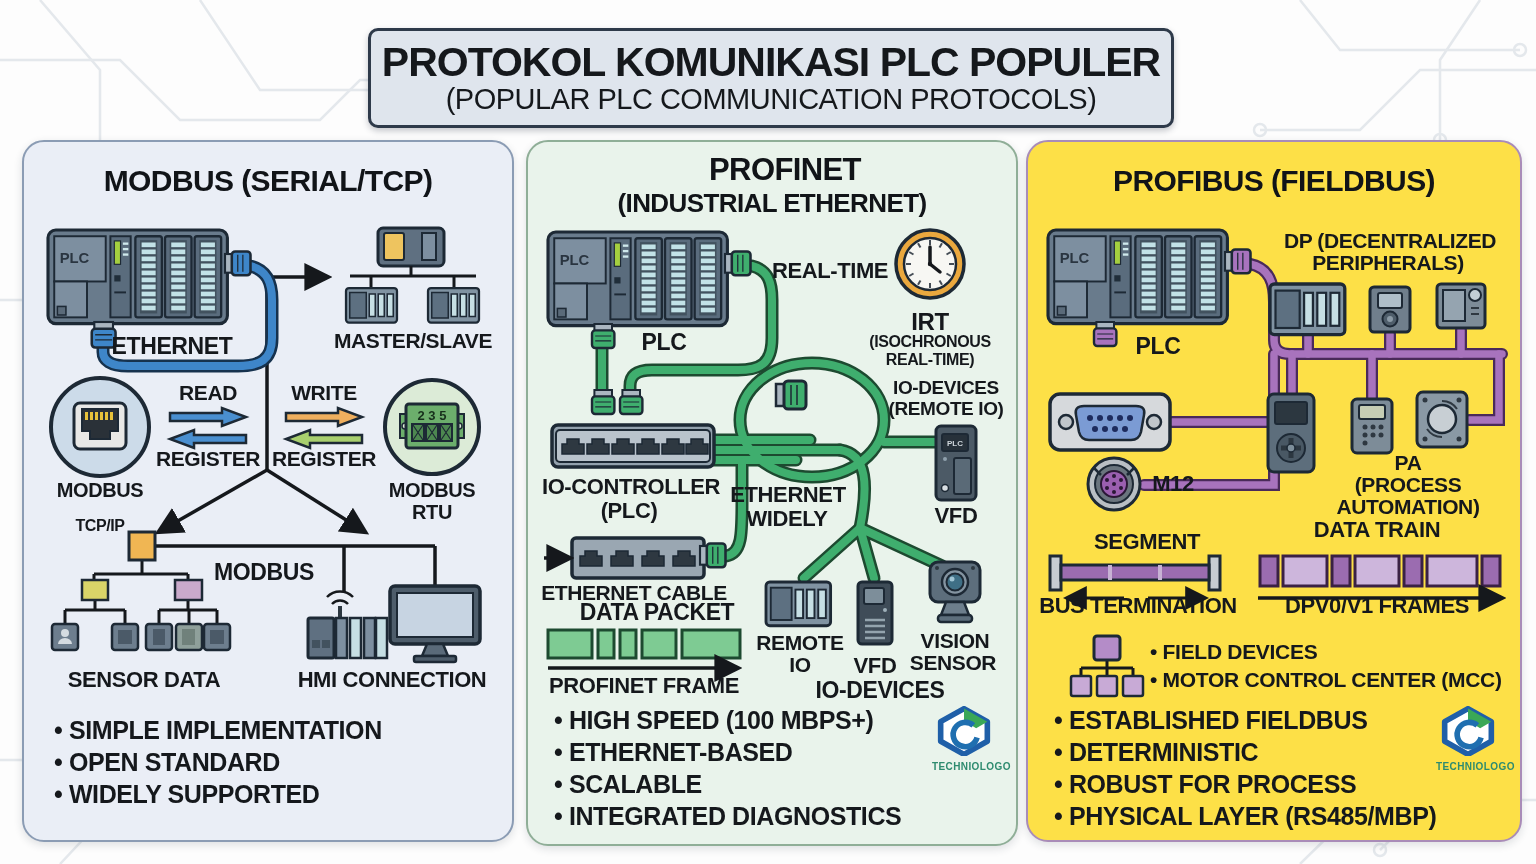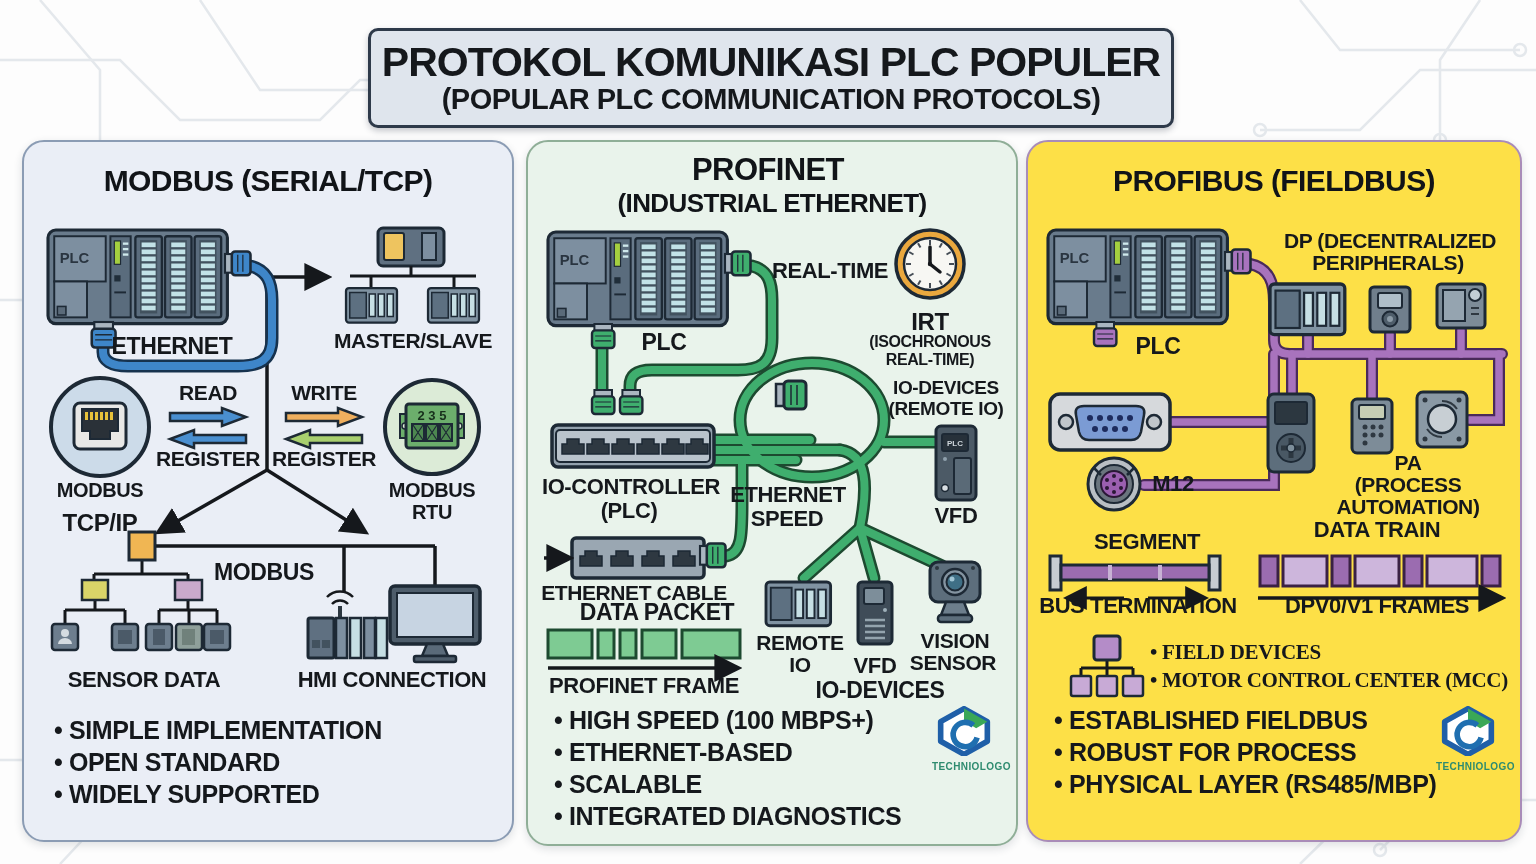"(POPULAR PLC COMMUNICATION PROTOCOLS)" #title-line2 { font-weight: 700 -> 400 }
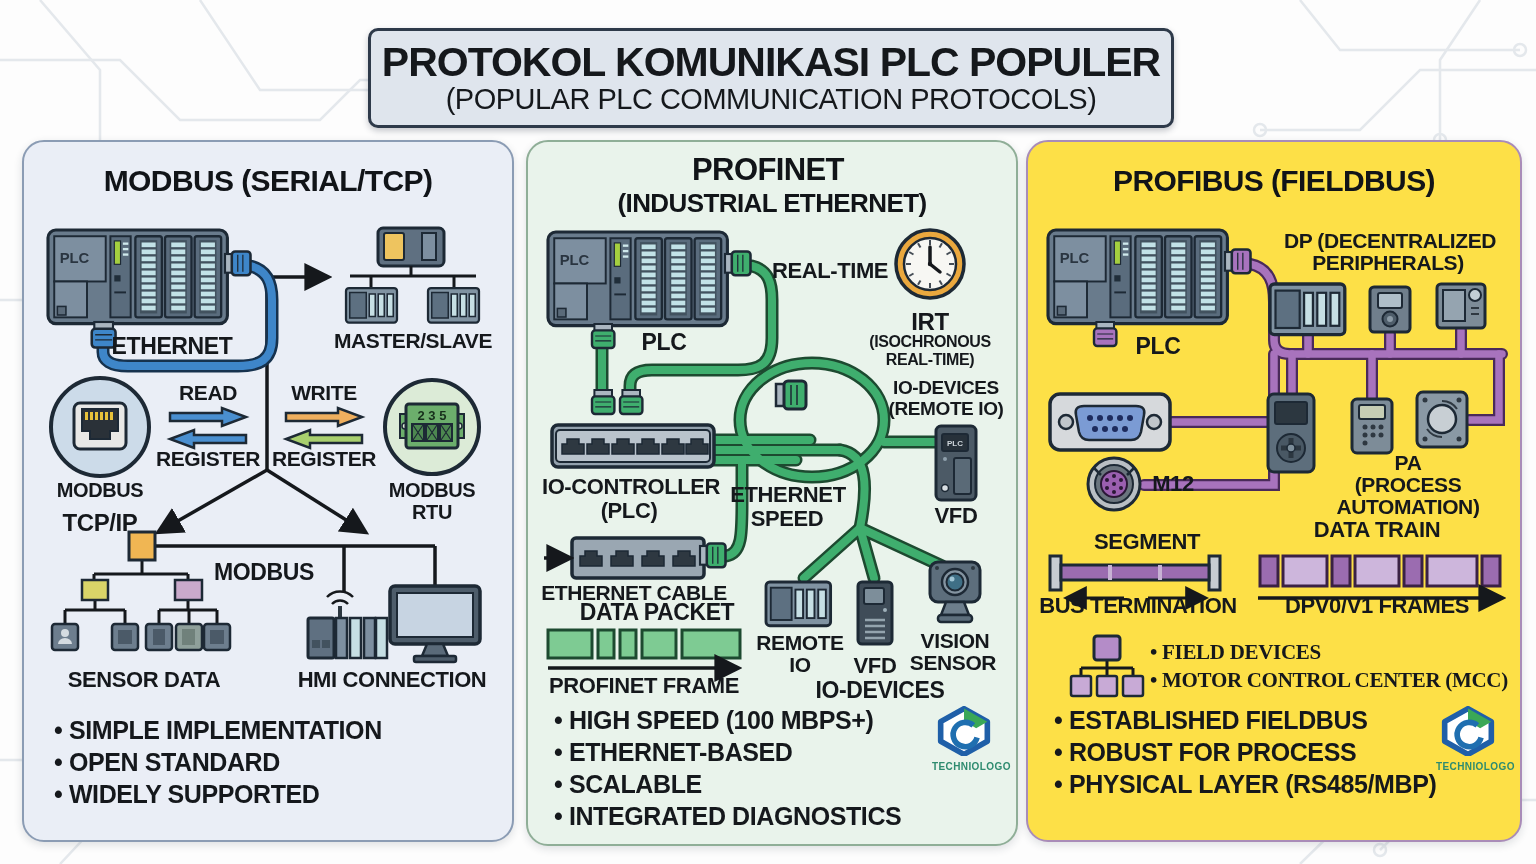"PROFINET" h2.ph { left: 240px -> 257px }
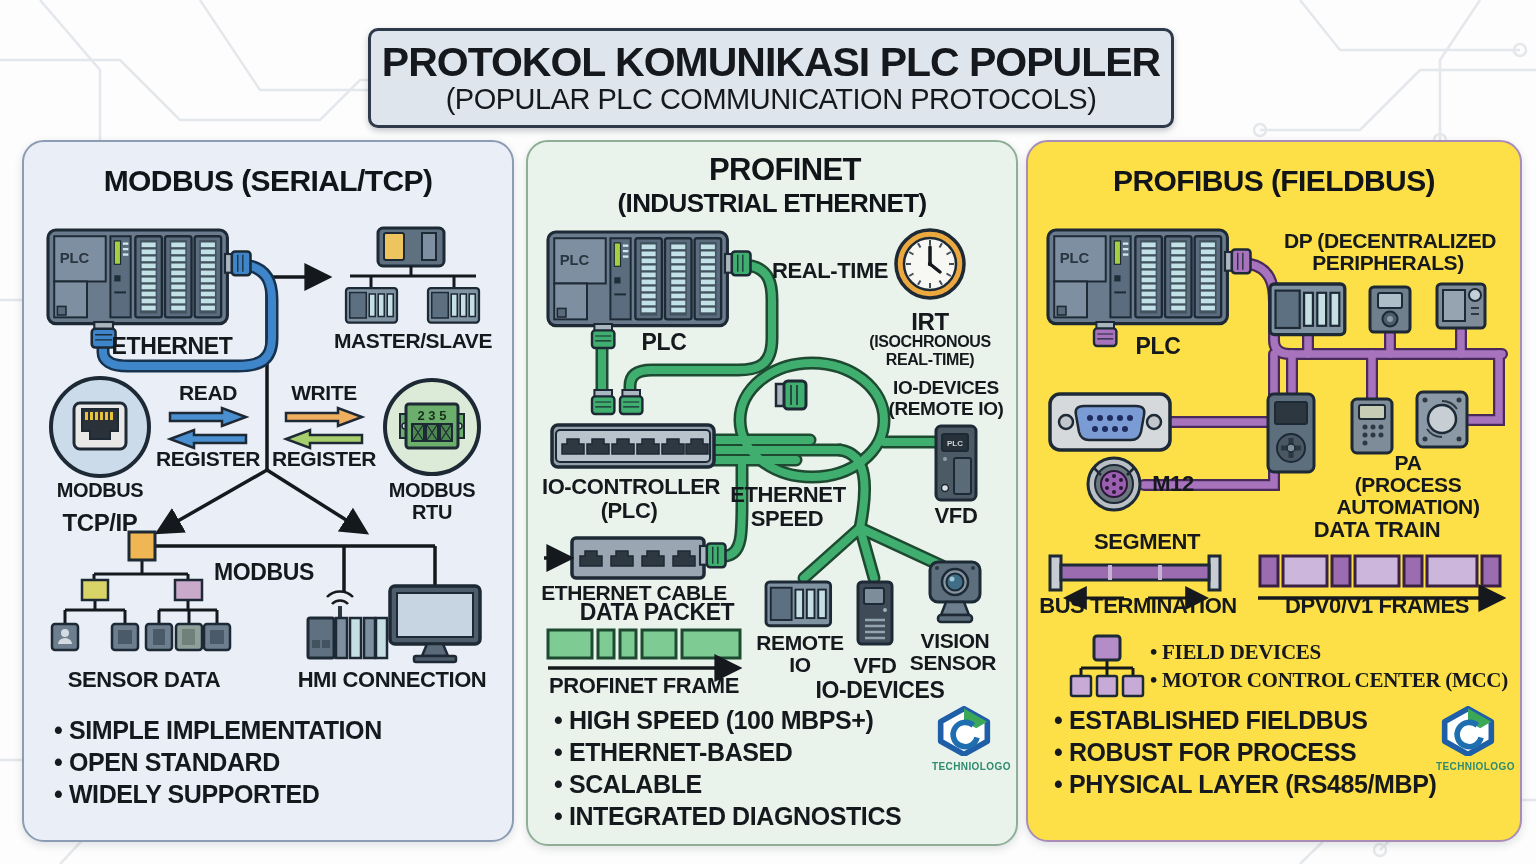"TCP/IP" div.cl { font-size: 24px -> 16px; top: 368px -> 376px }
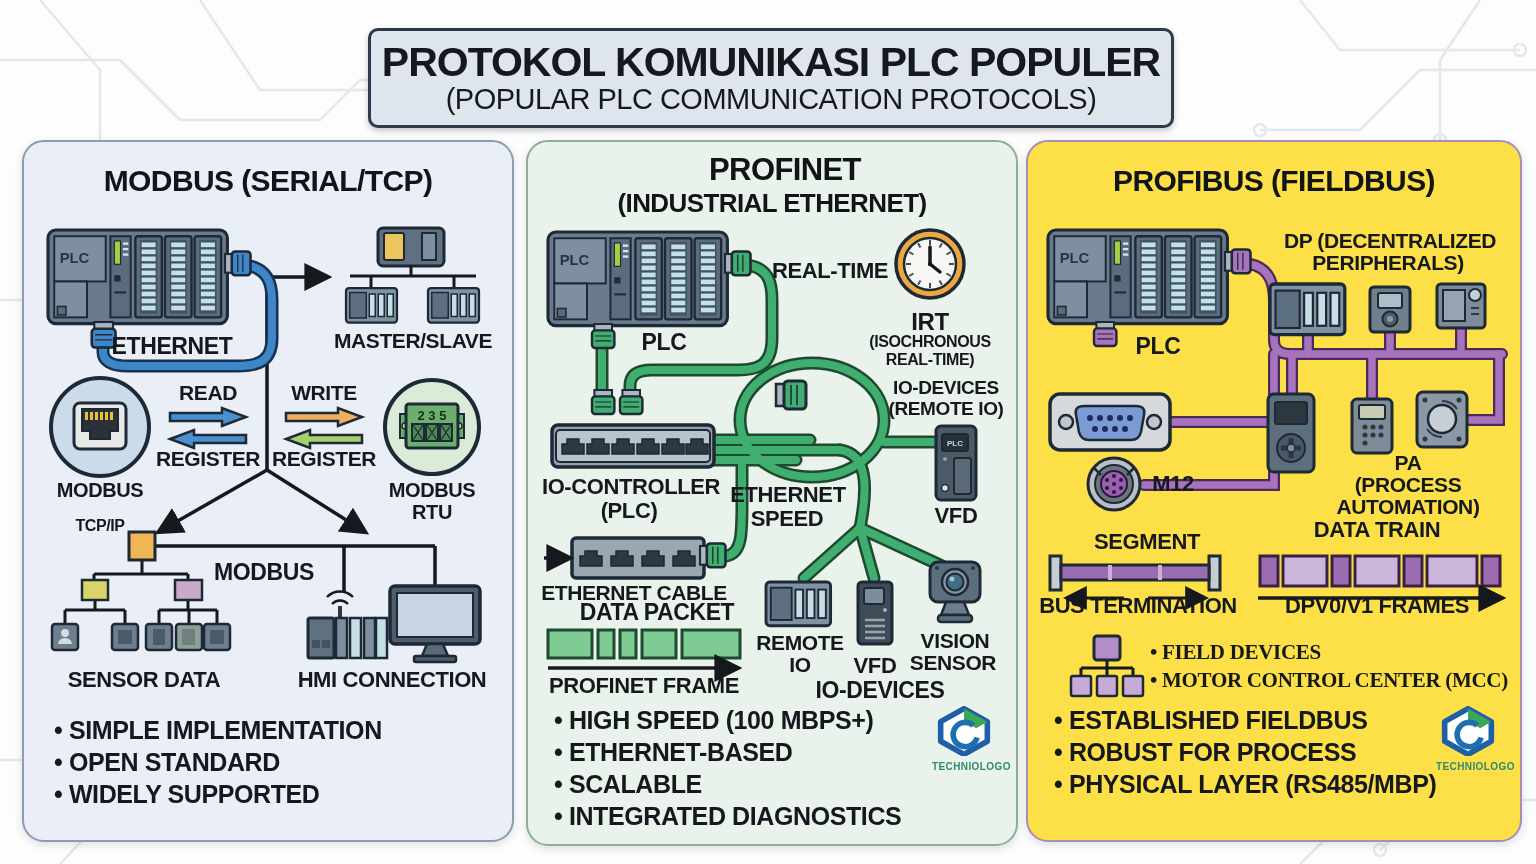"SPEED" div.cl { text: SPEED -> WIDELY }
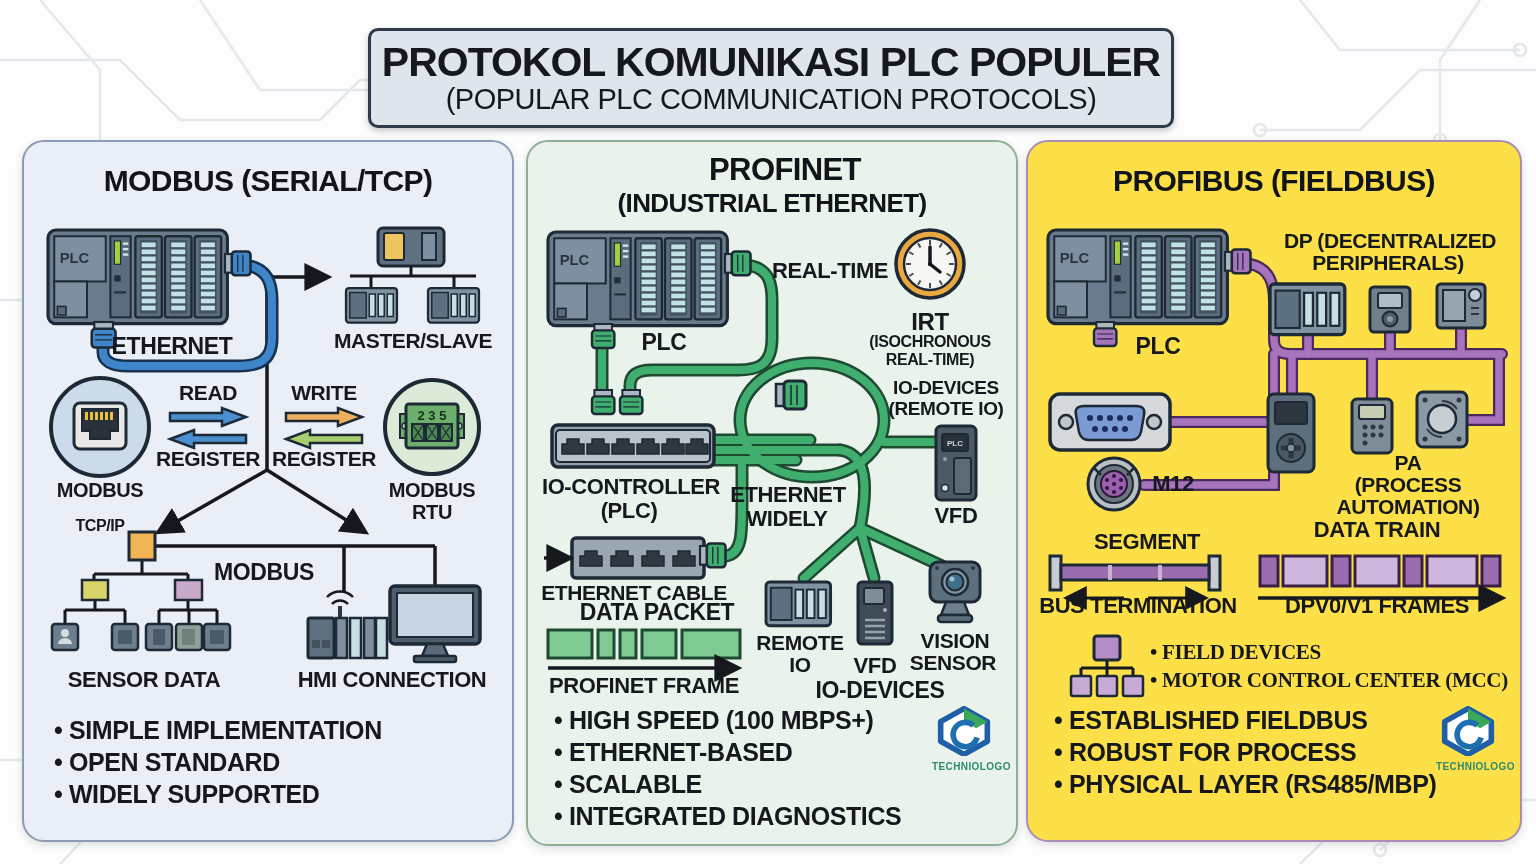"FIELD DEVICES" .mini-bullet { font-family: Liberation Serif, serif -> none }
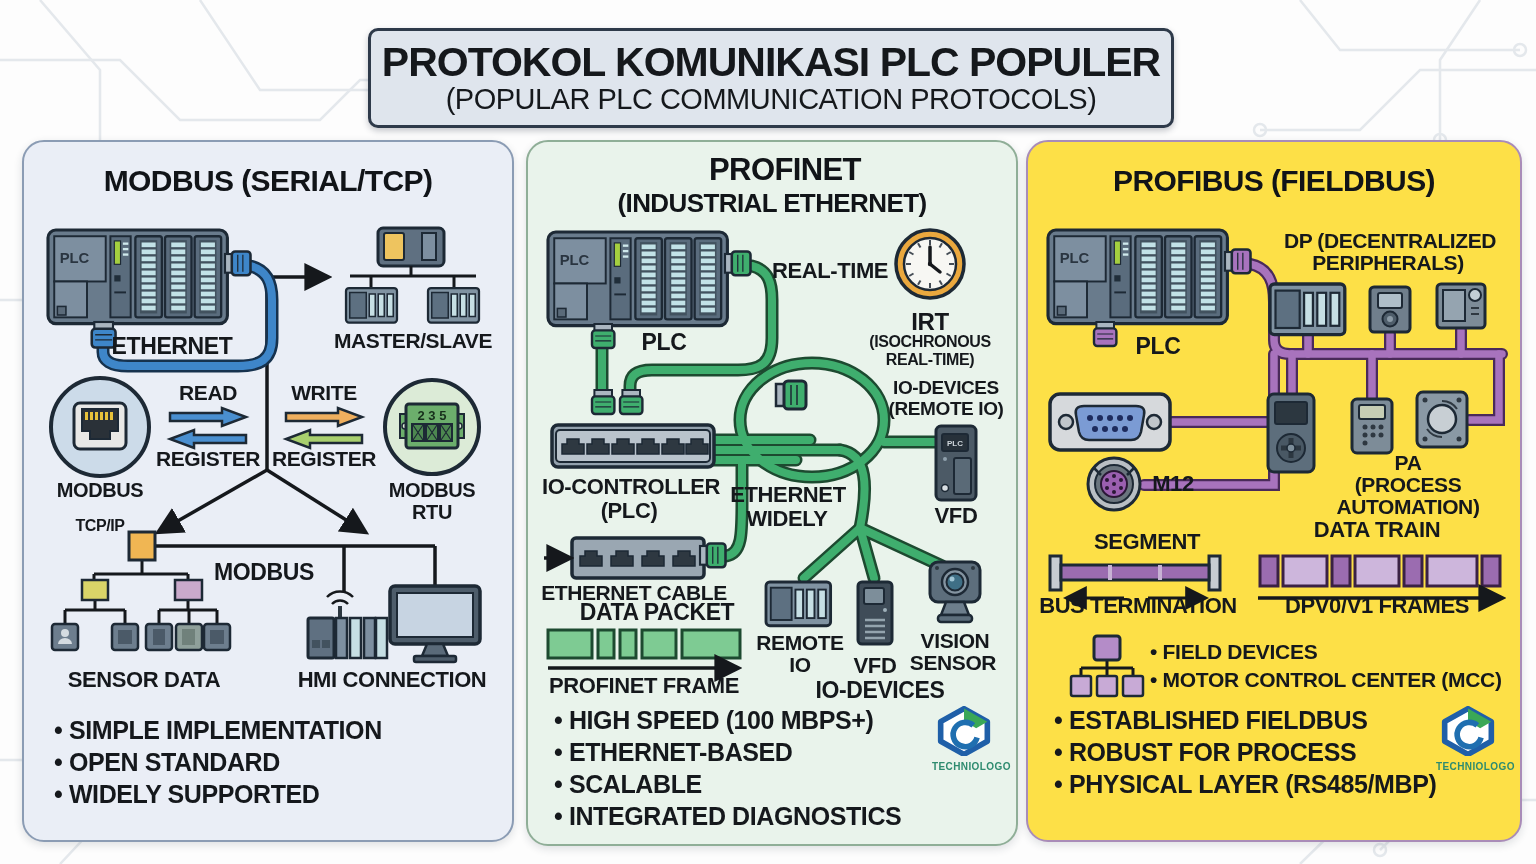"DETERMINISTIC" li { html: none -> <li>DETERMINISTIC</li> }
